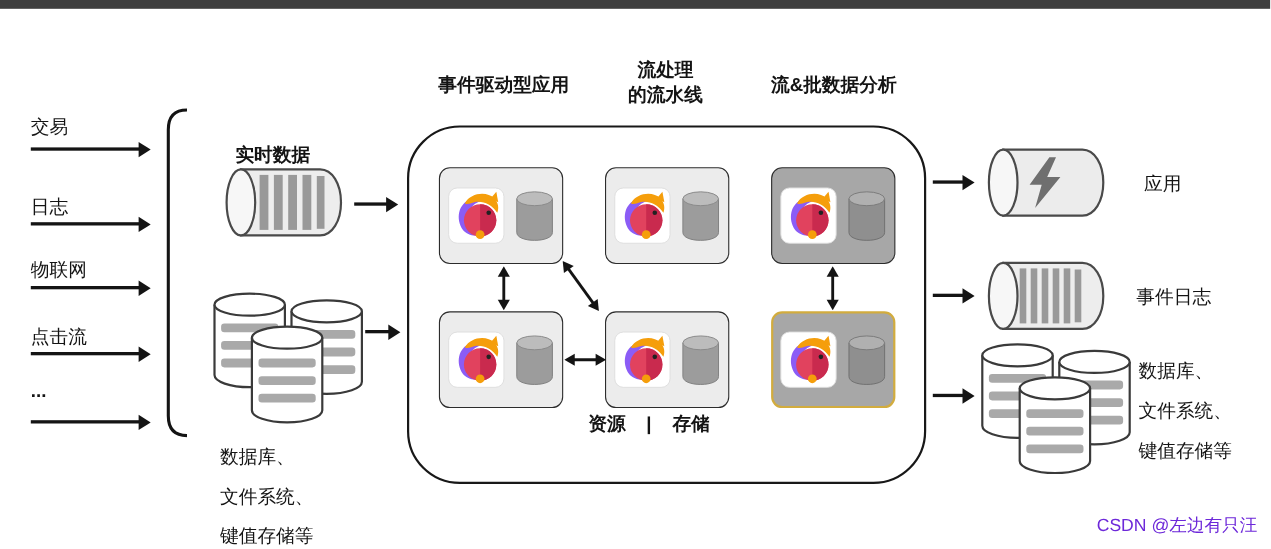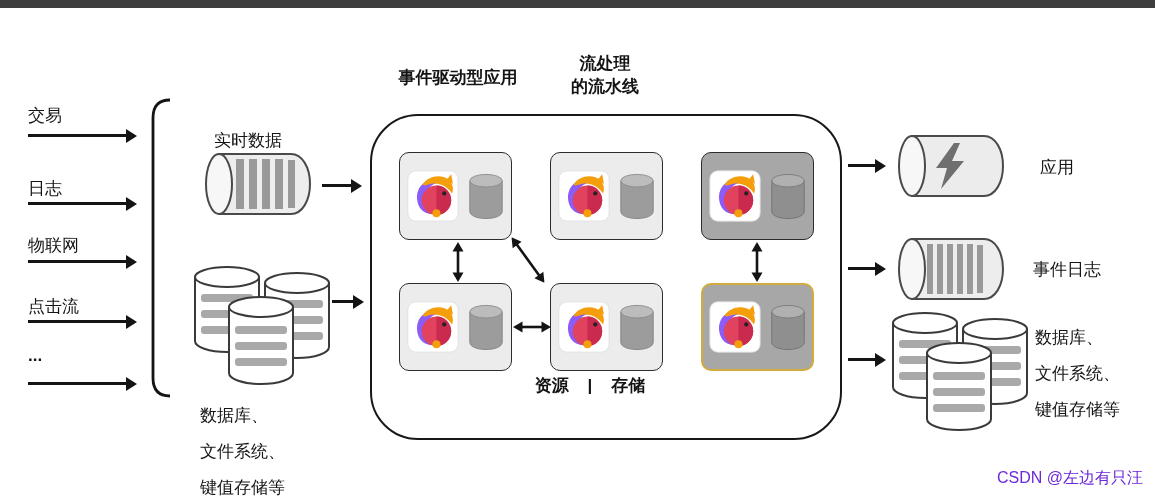"流&批数据分析" div.lbl { html: none -> <div>流&amp;批数据分析</div> }
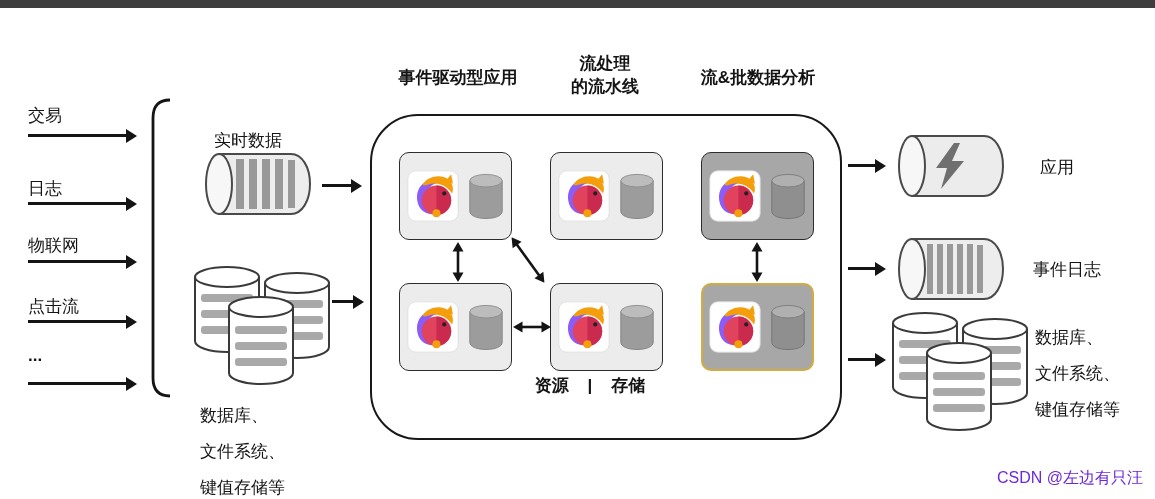"实时数据" div.lbl { font-weight: 400 -> 700 }
